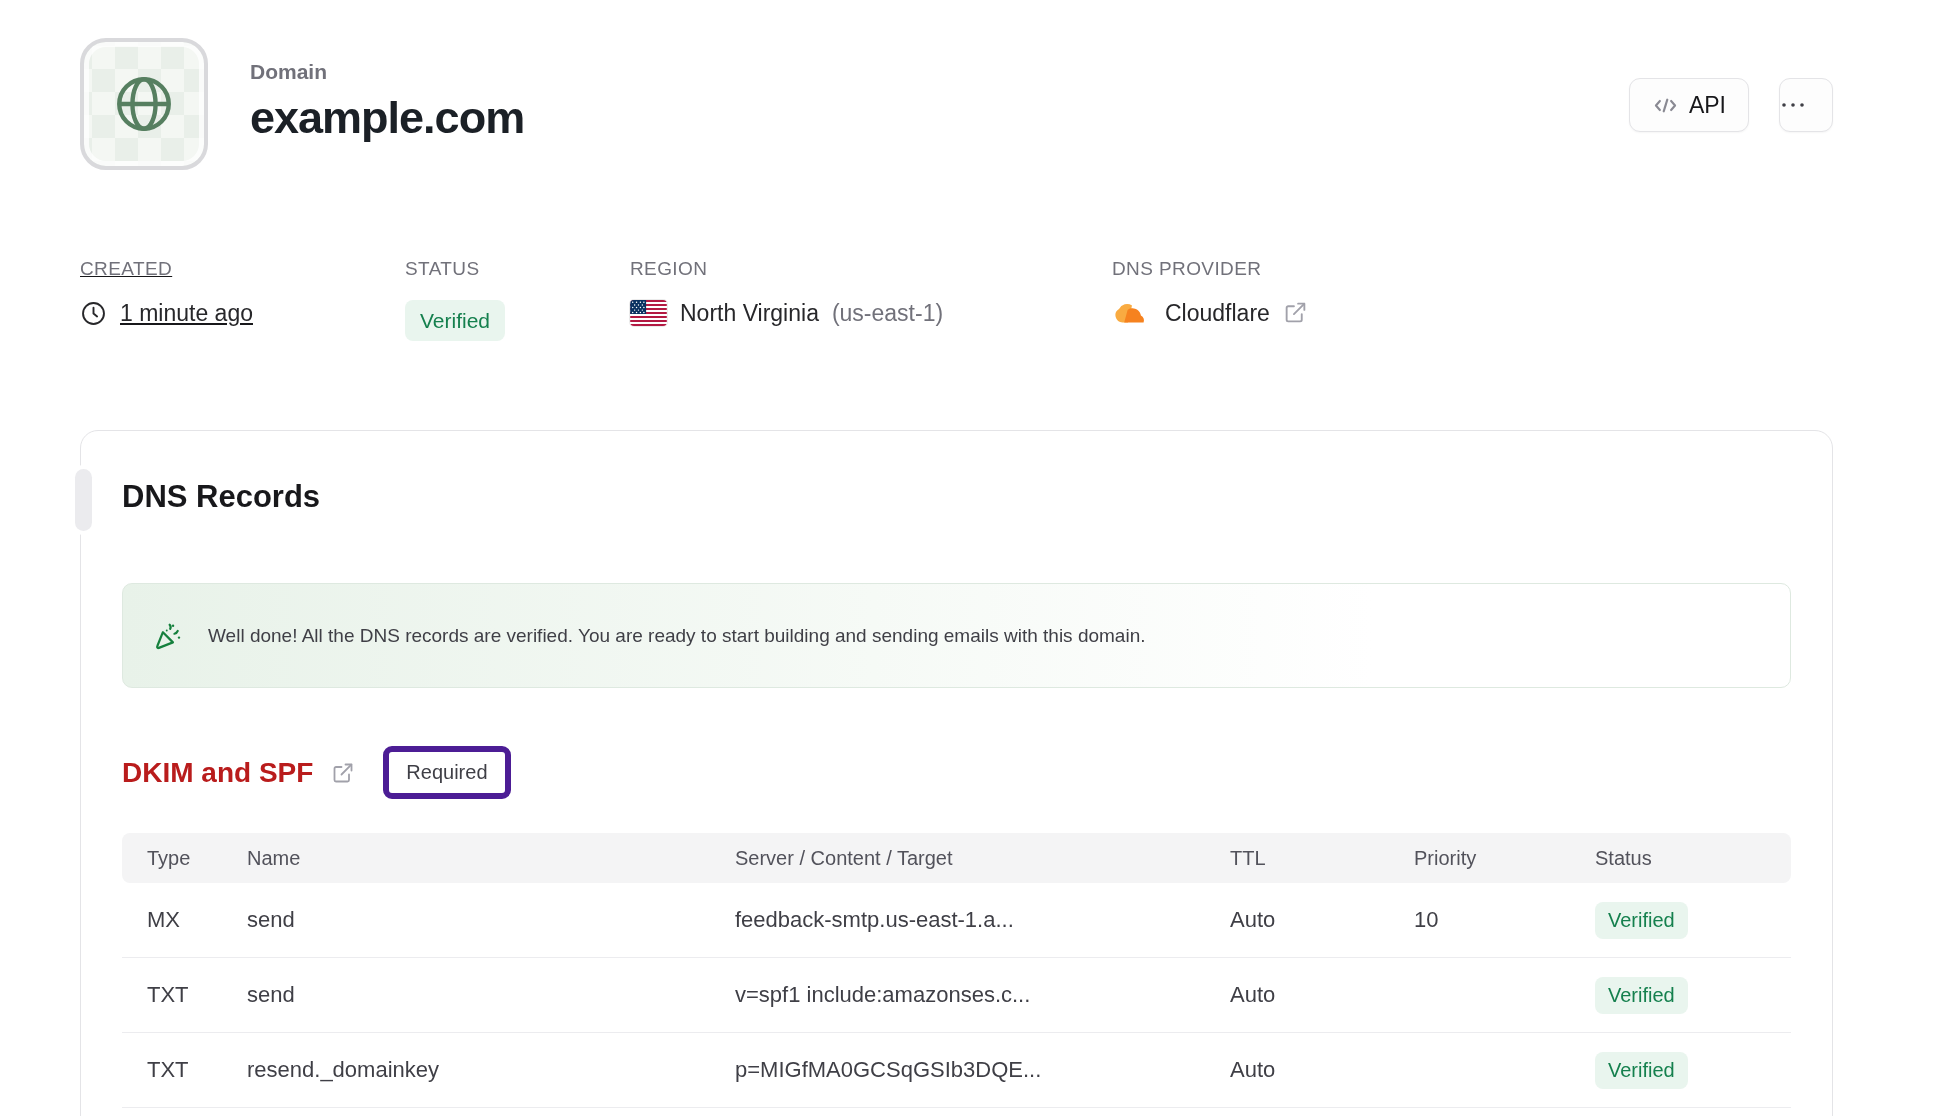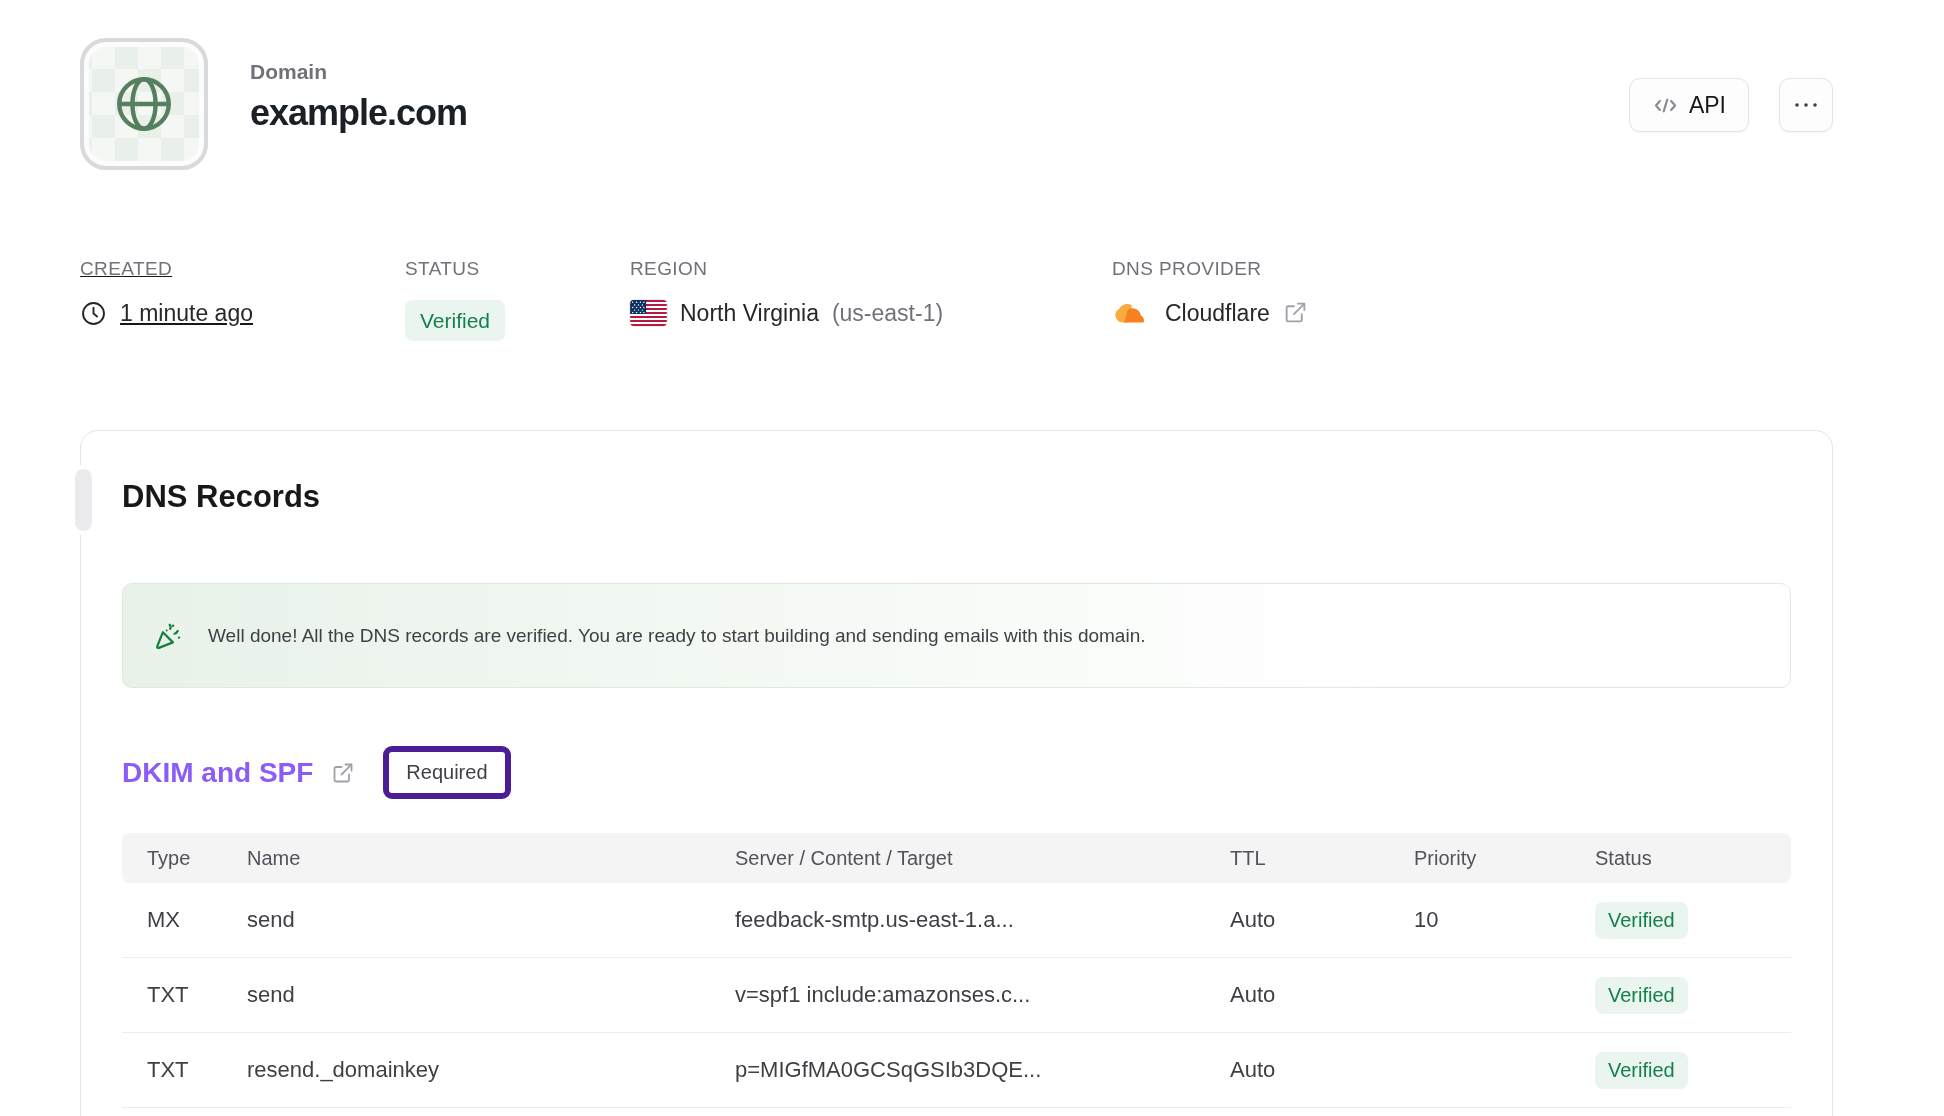"example.com" .title { font-size: 36px -> 45px }
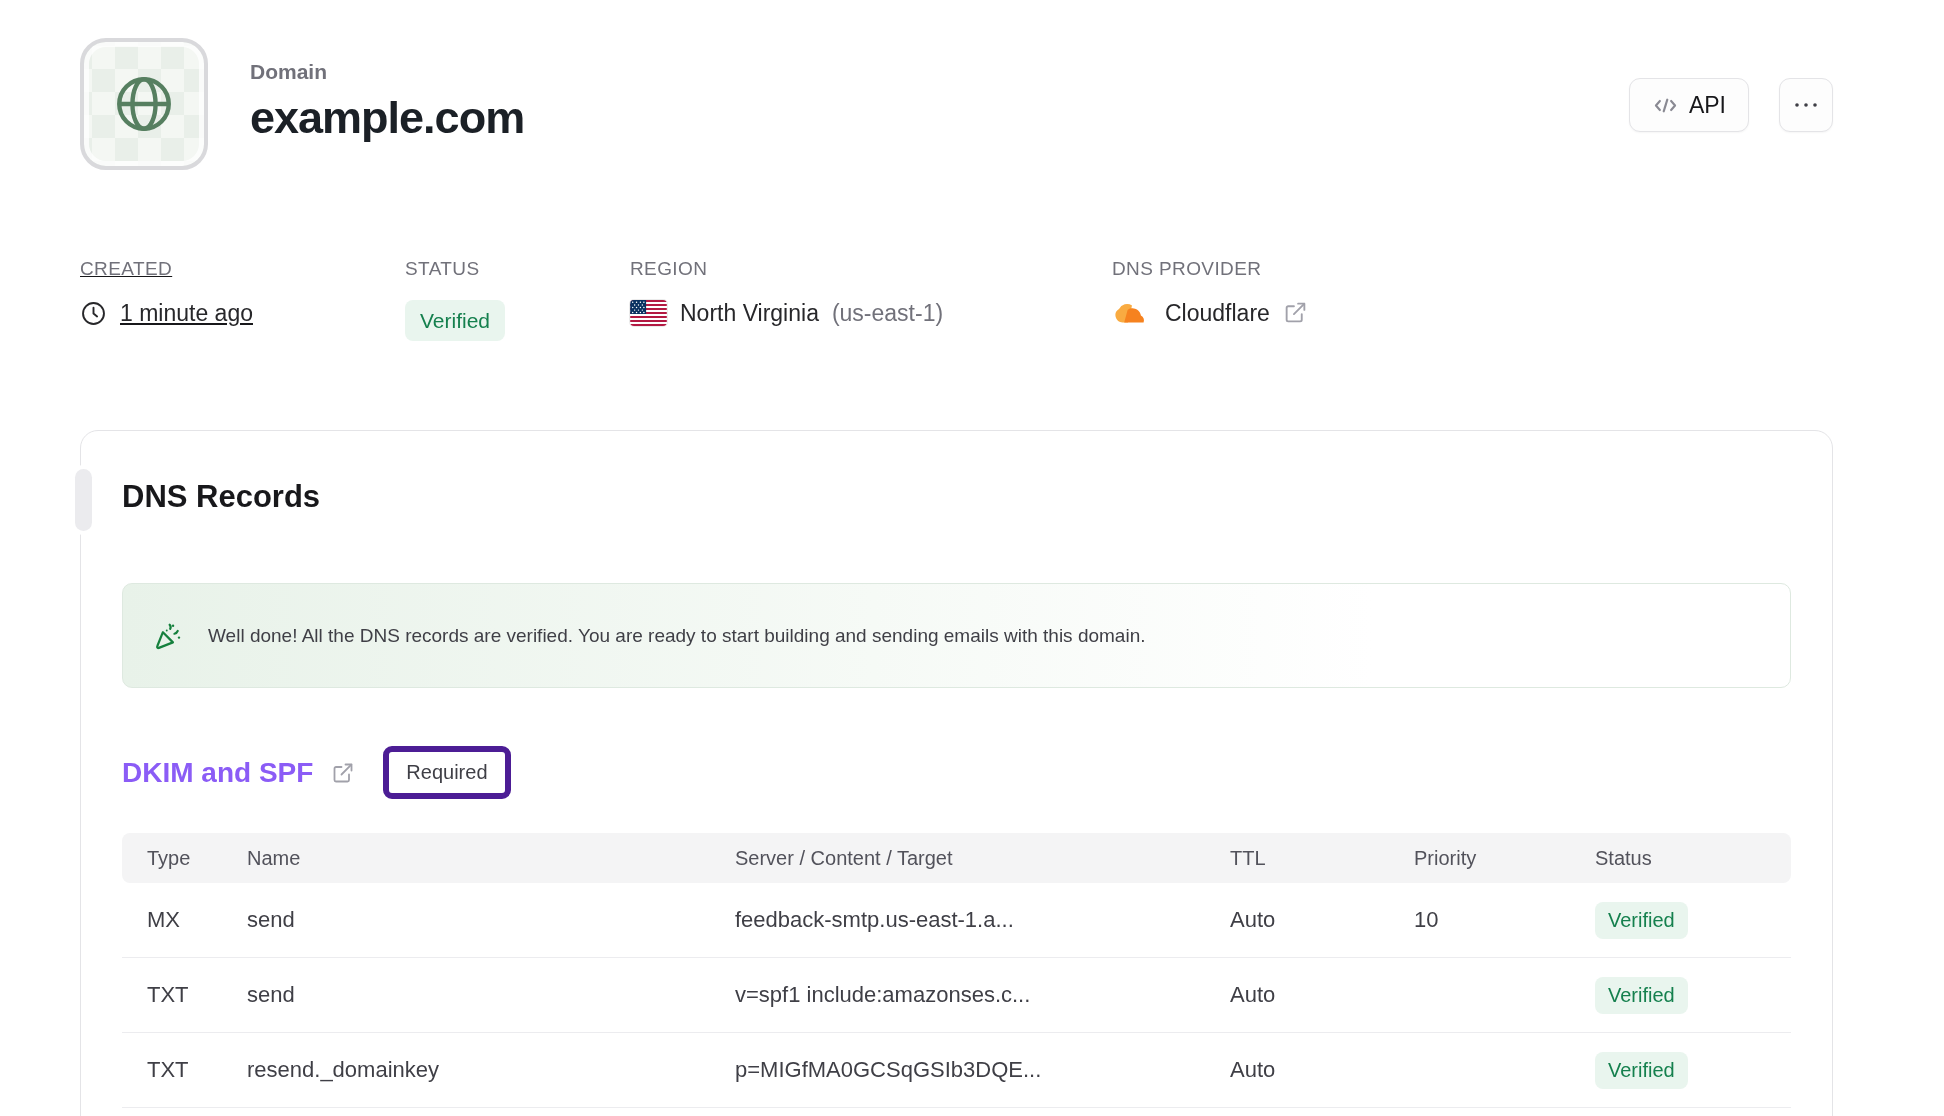"API" .btn { justify-content: center -> none }
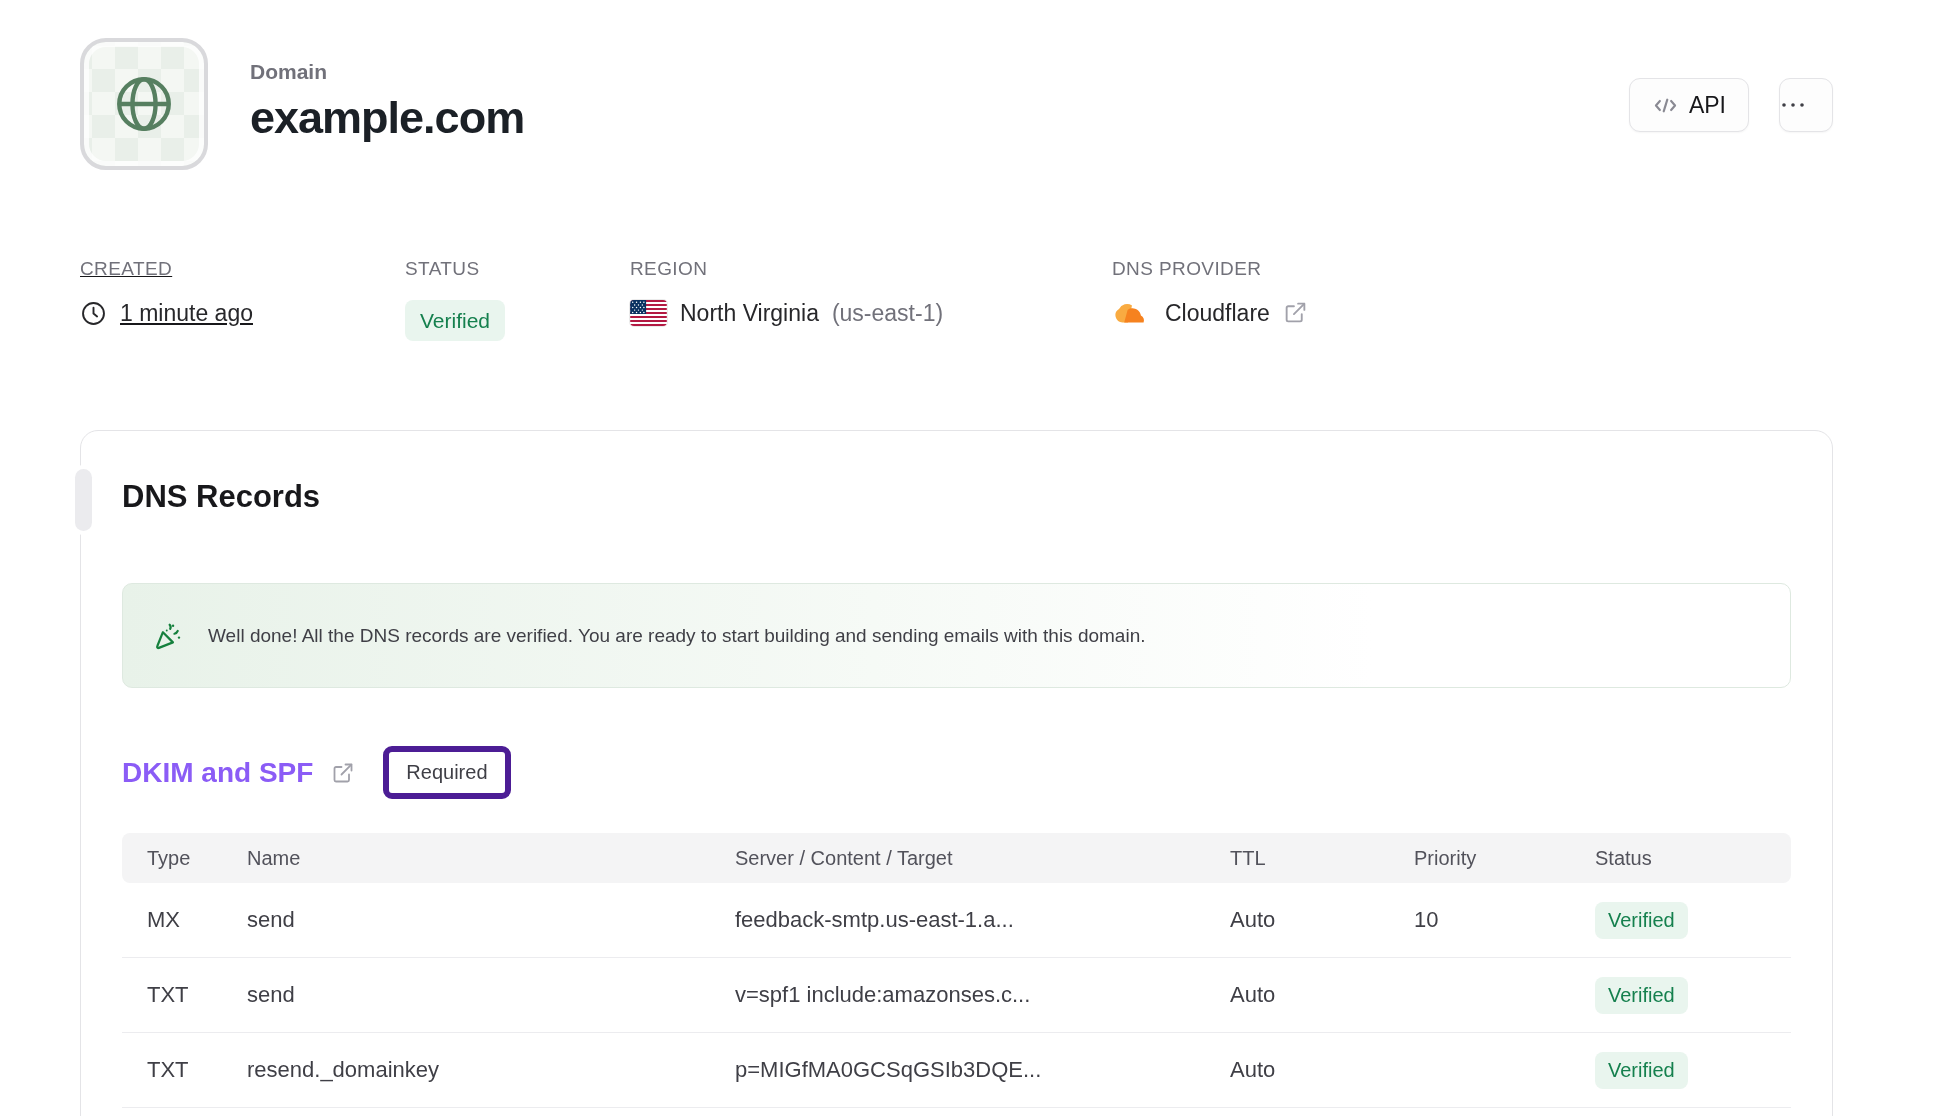"DKIM and SPF" .section-title { color: #8b5cf6 -> #b91c1c }
